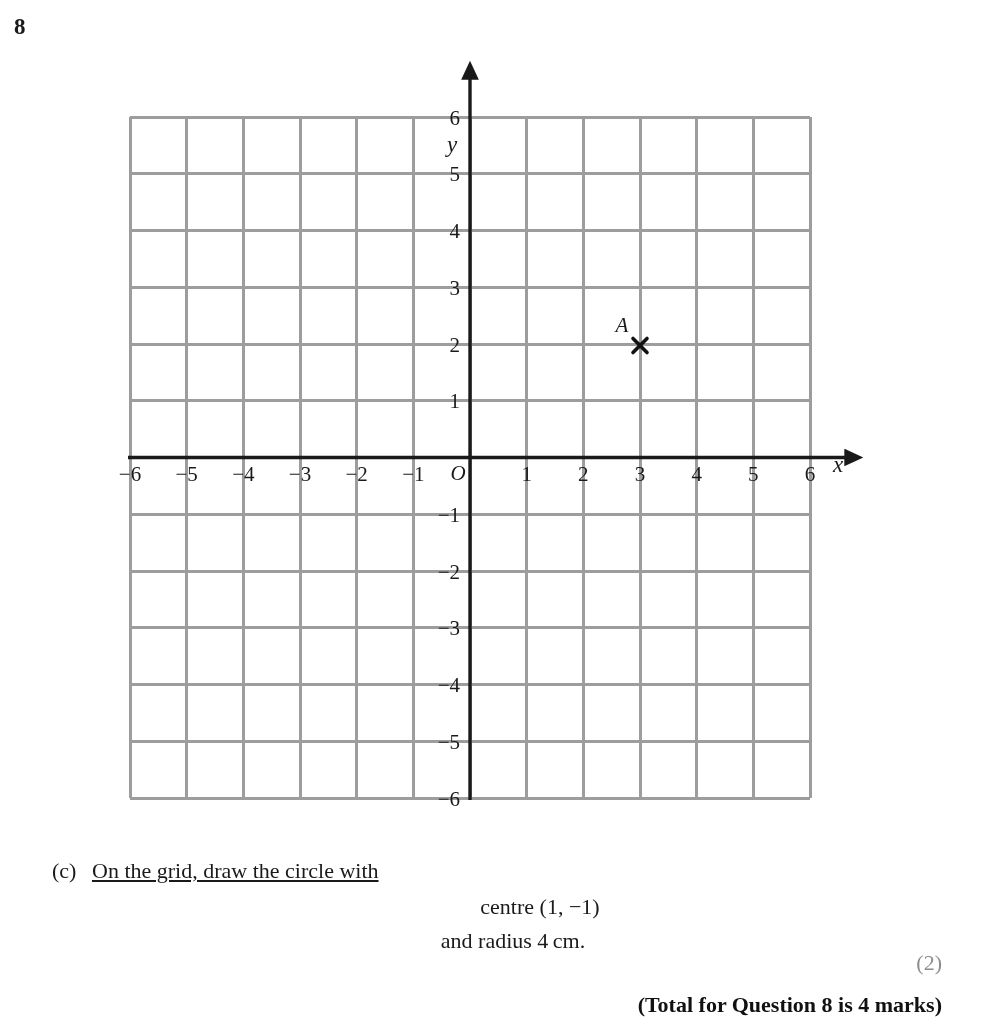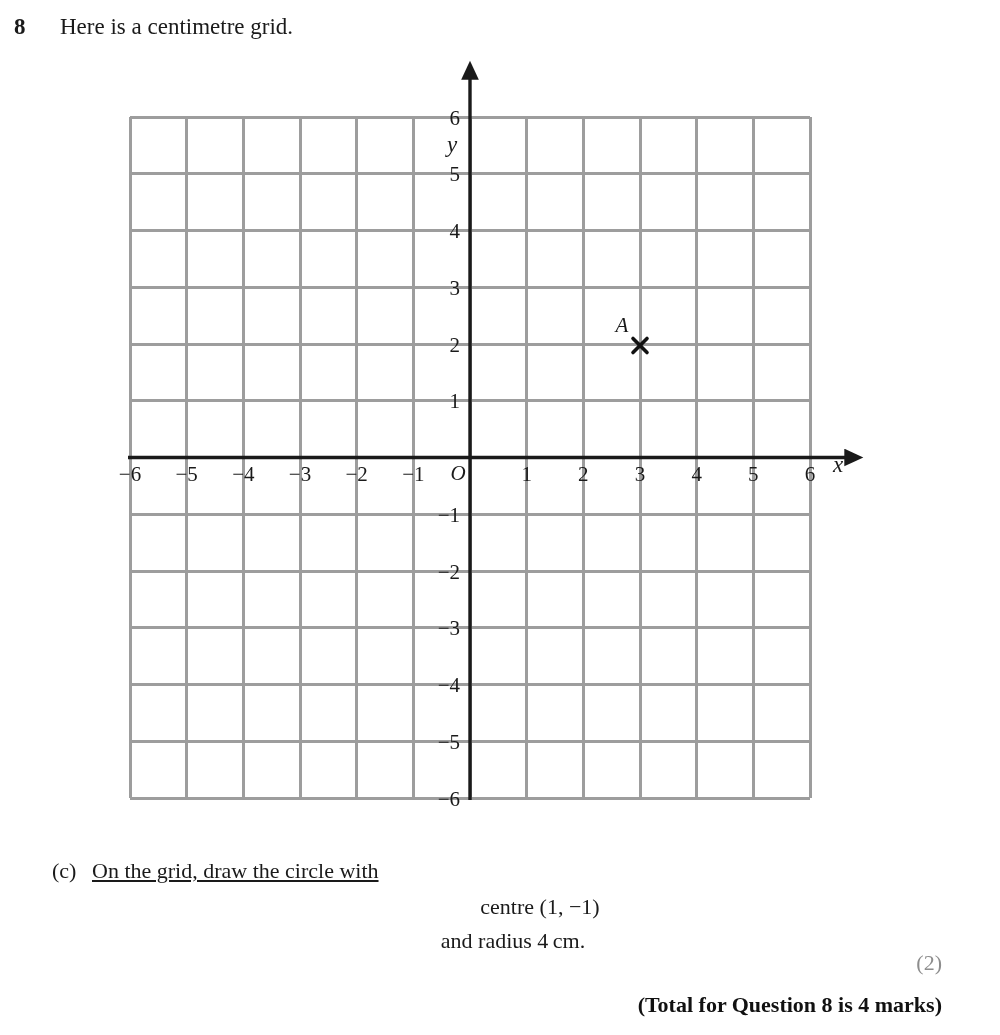"Here is a centimetre grid." span { html: <span>Here is a centimetre grid.</span> -> none }
